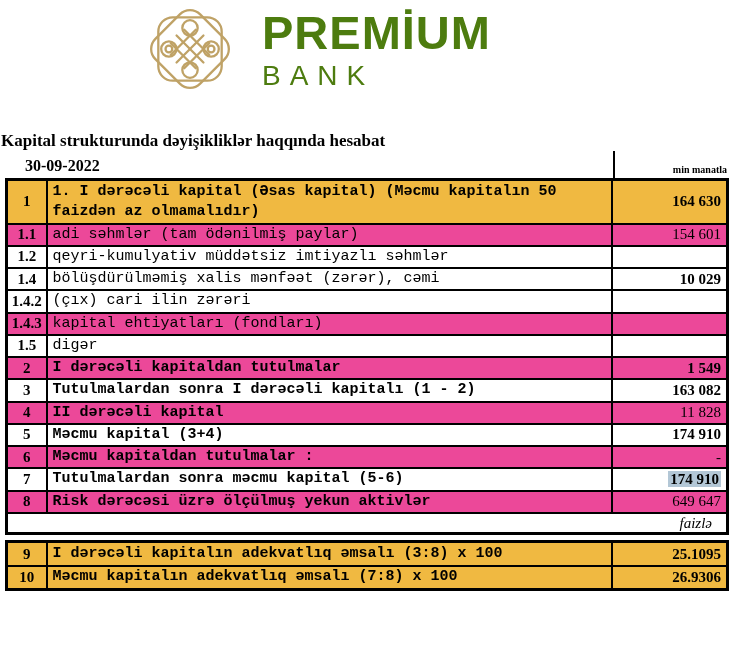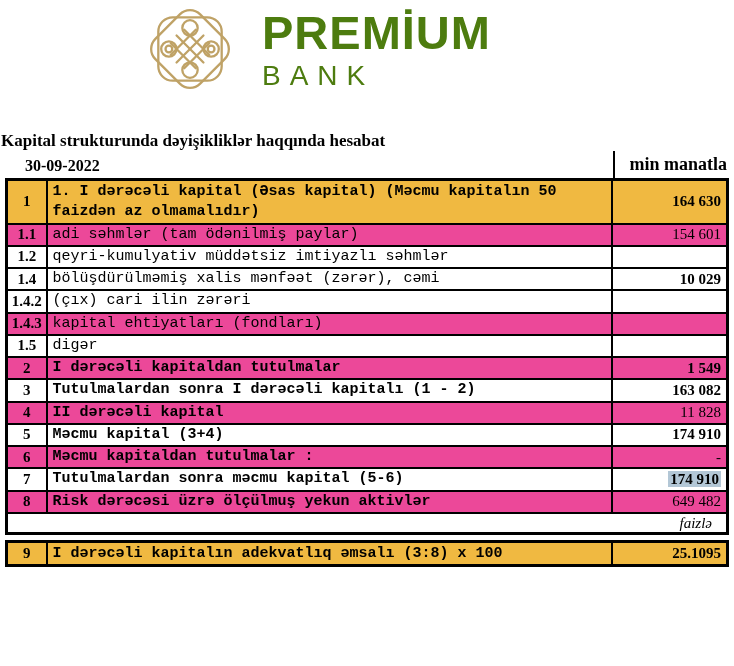"min manatla" .date-strip .unit { font-size: 18px -> 10px }
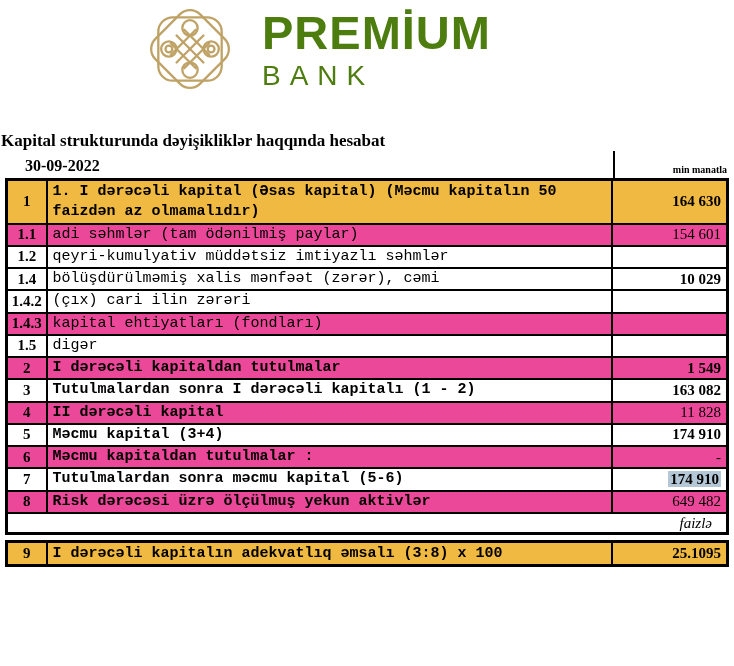"649 482" td.val { text: 649 482 -> 649 647 }
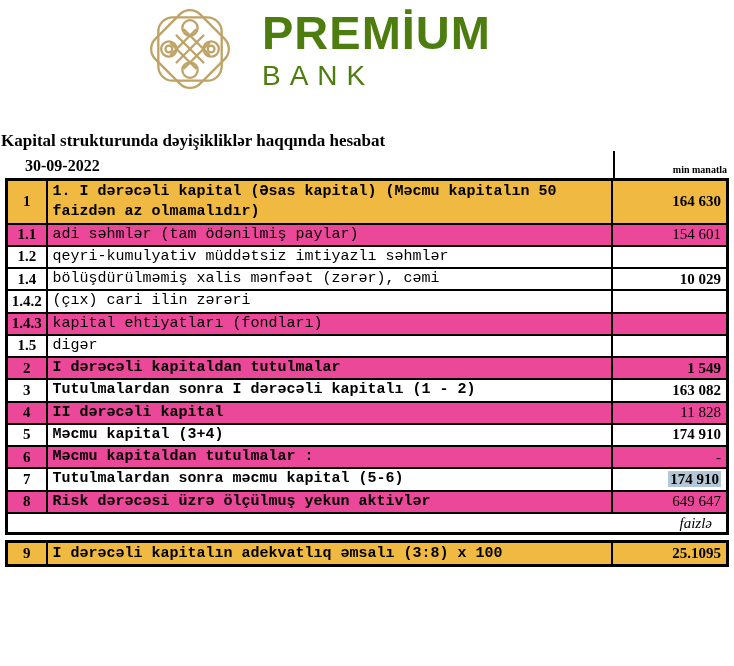"10" tr.gold { html: none -> <tr> <td>10</td> <td>Məcmu kapitalın adekvatlıq əmsalı (7:8) x 100</td> <td>26.9306</td> </tr> }
